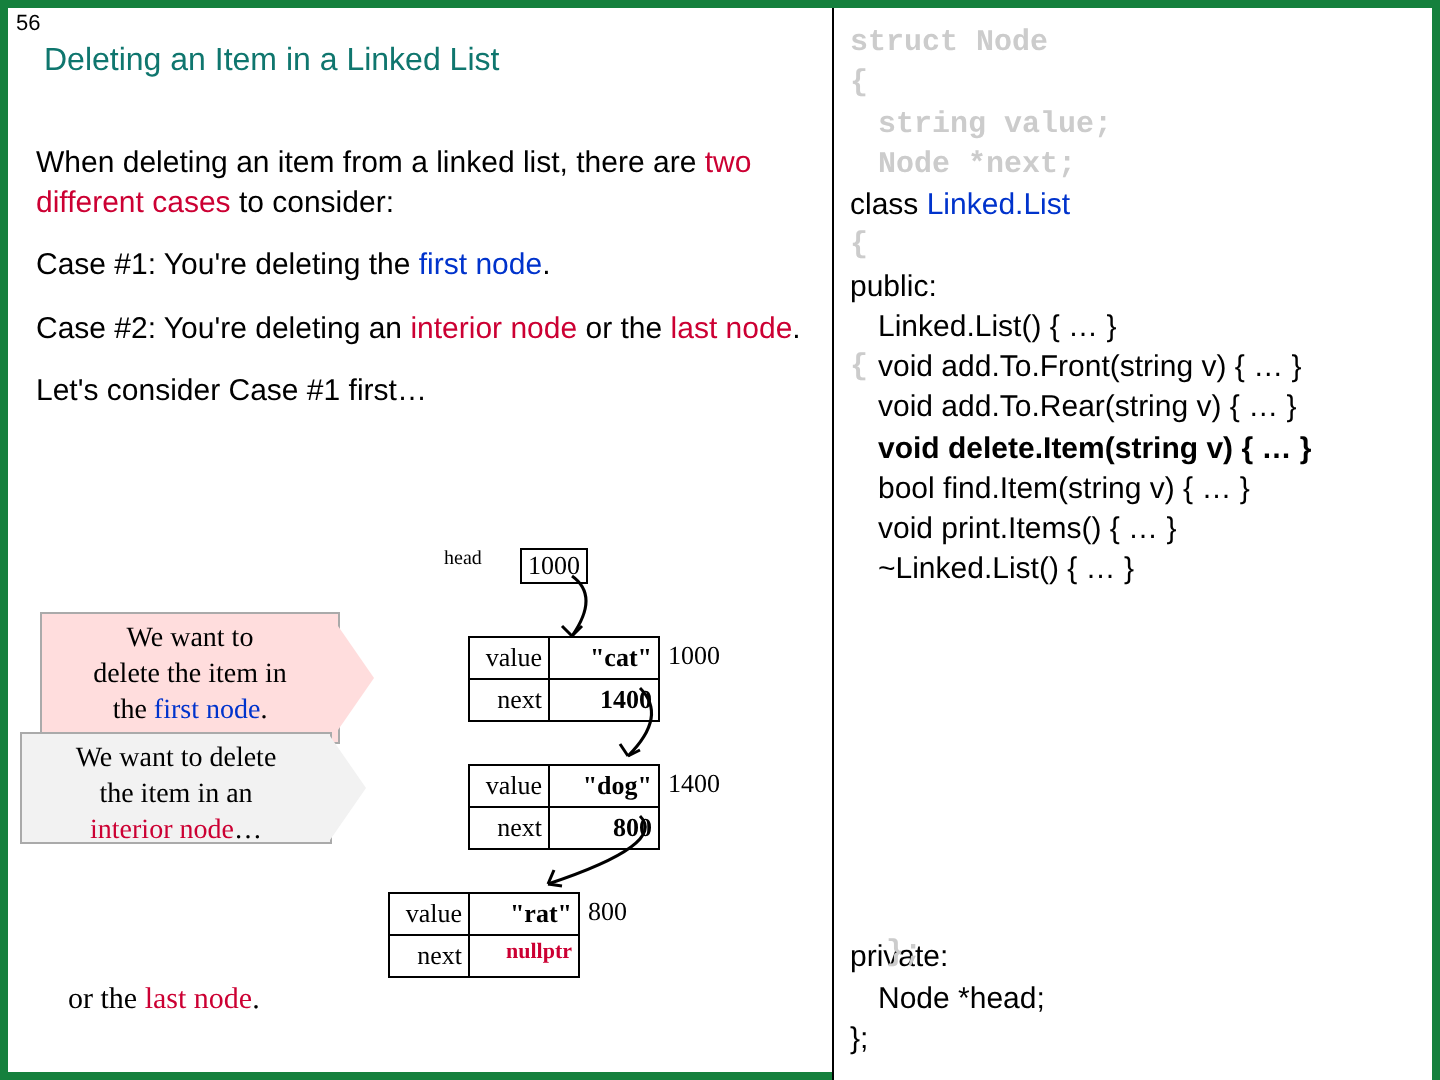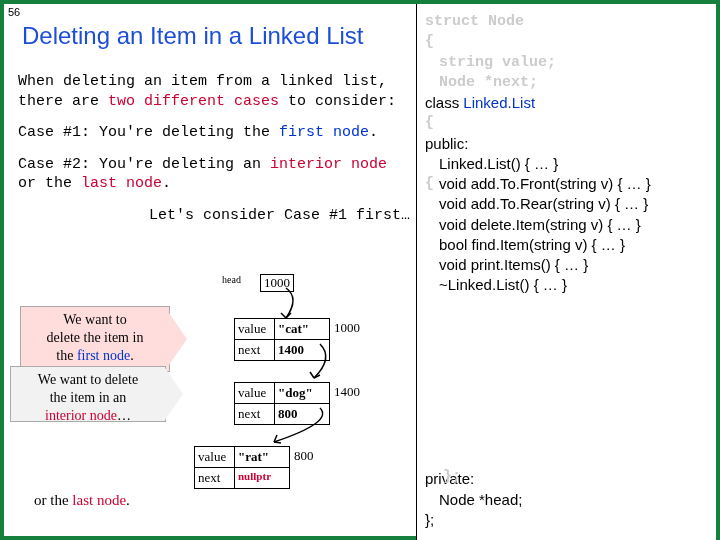"Deleting an Item in a" .title { color: #1d4ed8 -> #0f766e; font-size: 24px -> 16px }
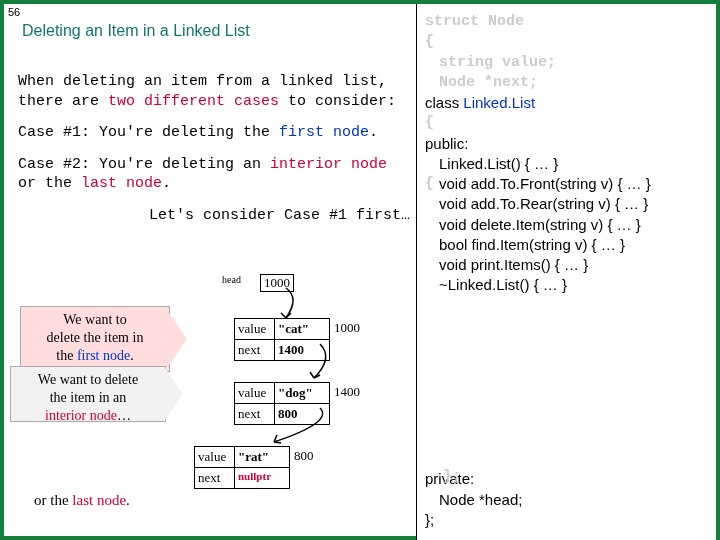"When deleting an item from" .left-col { font-family: Liberation Mono, monospace -> Liberation Sans, sans-serif }
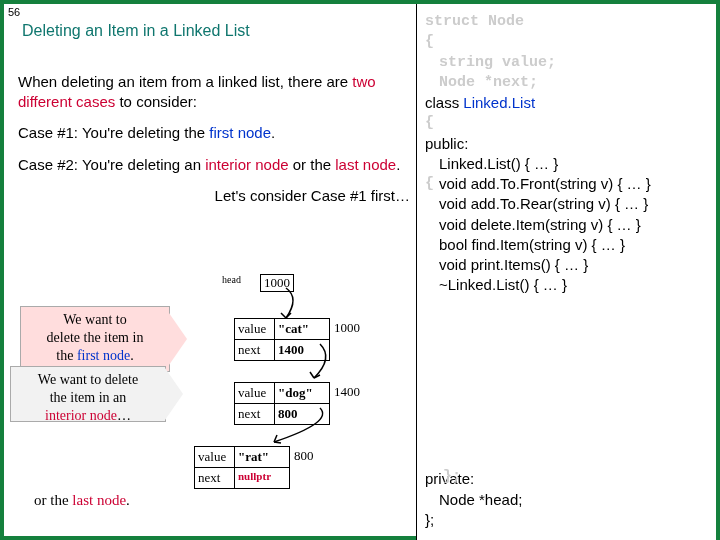"Let's consider Case #1 first…" .center { text-align: right -> left }
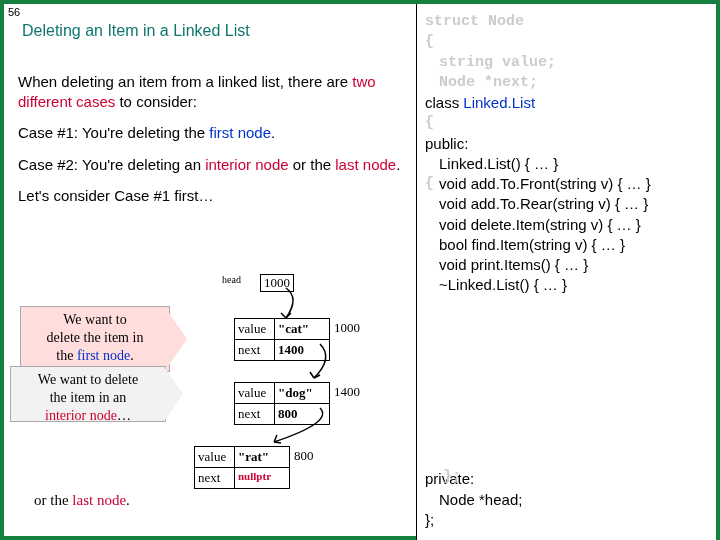"void delete.Item(string v) { …" .code-panel .b { font-weight: normal -> bold }
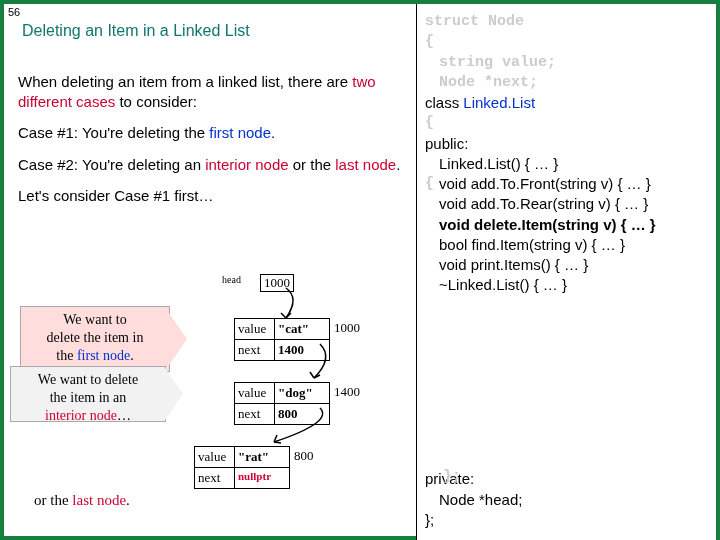"value" .node .row { text-align: none -> right }
